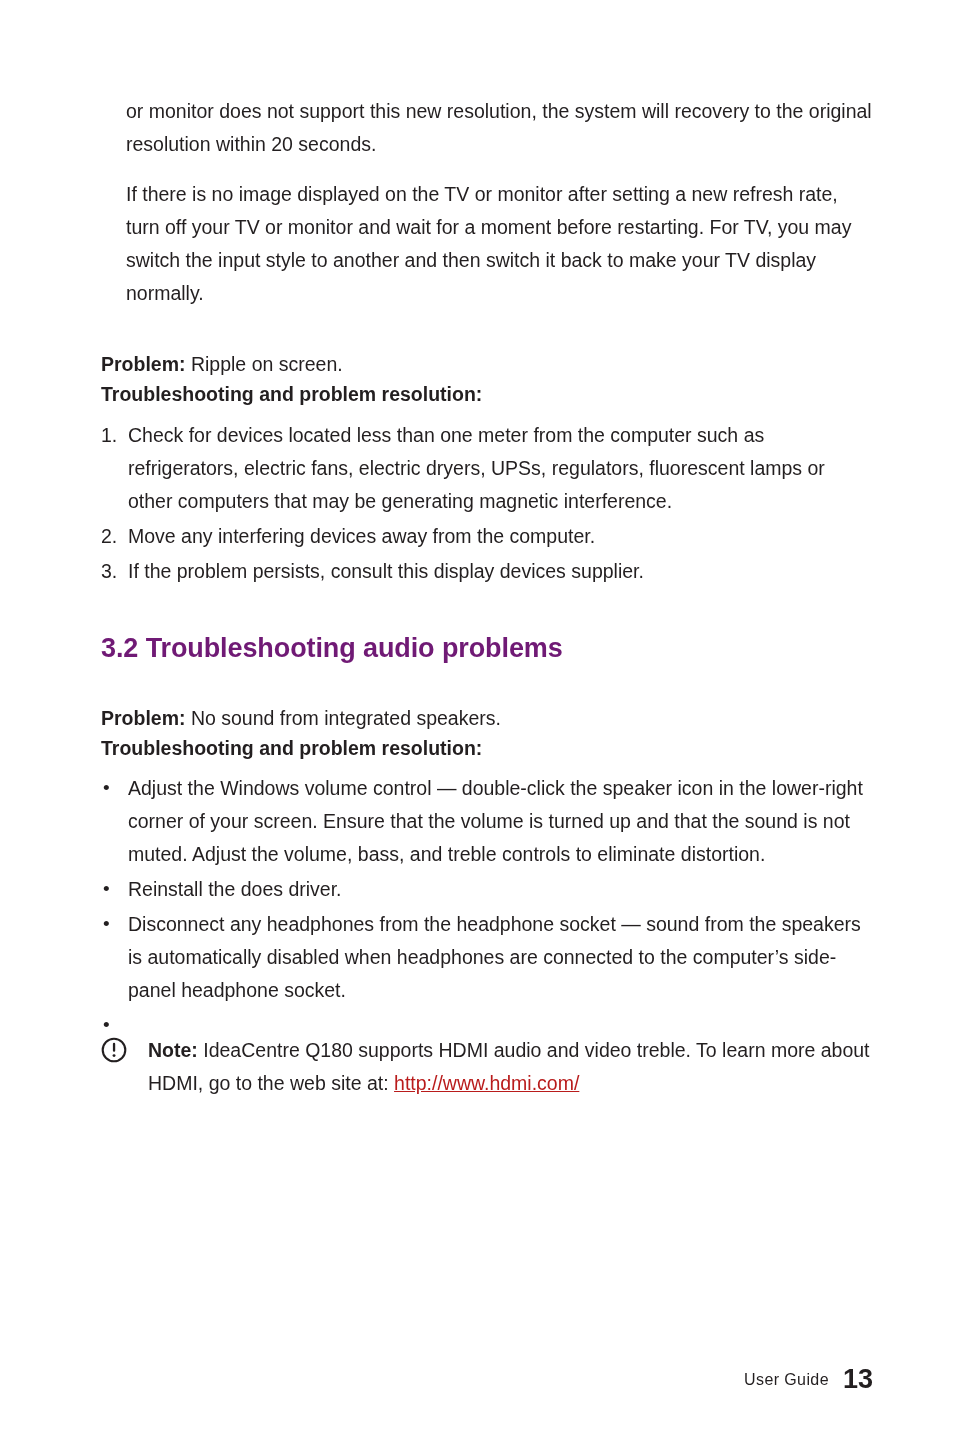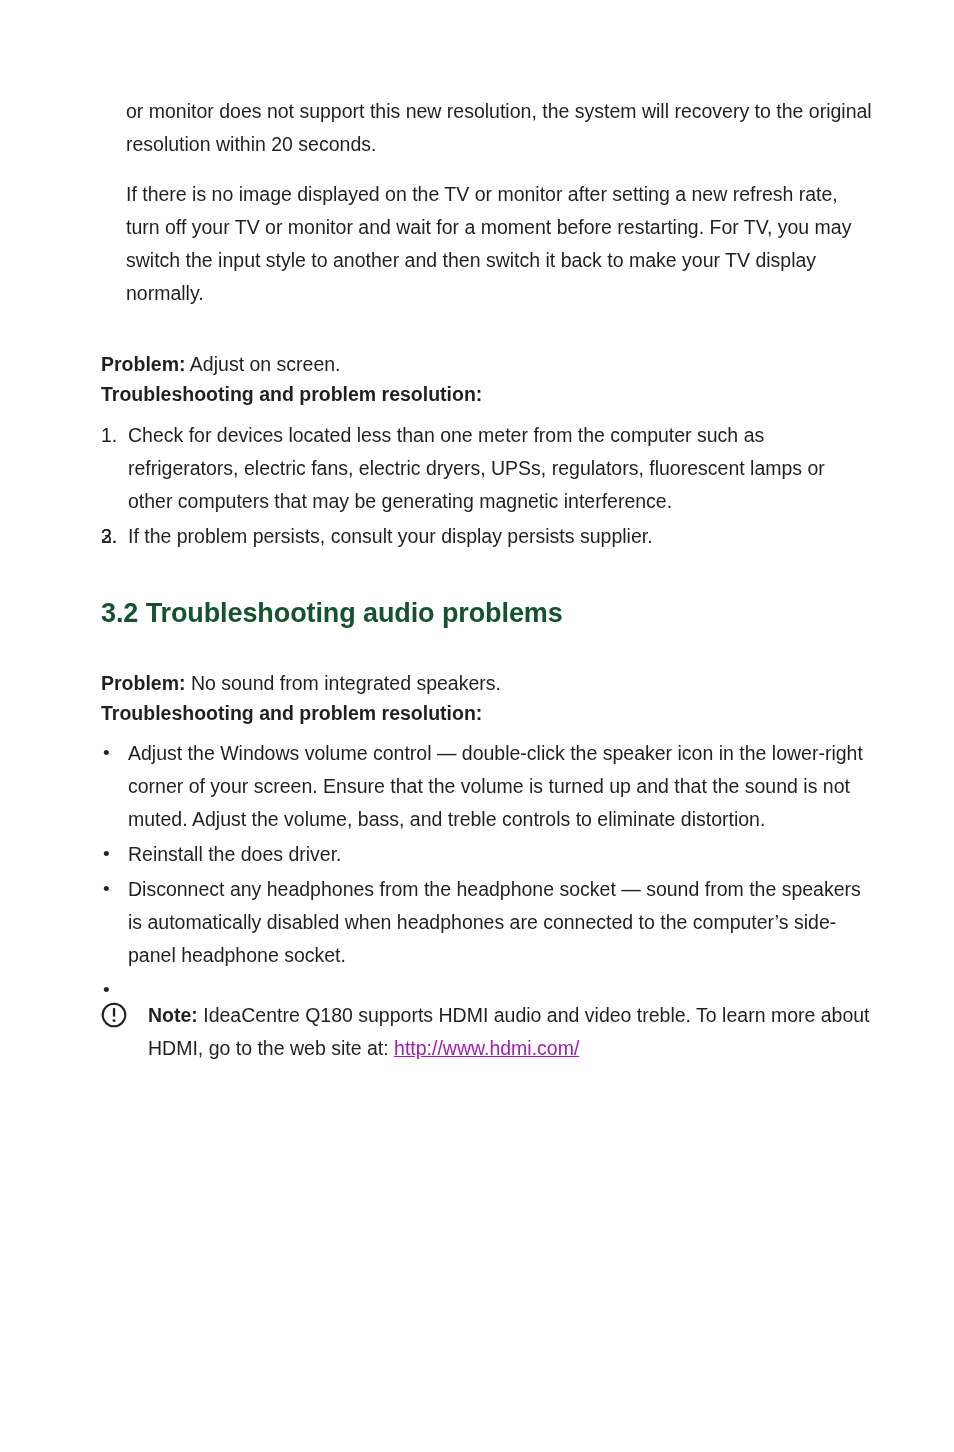"Adjust on screen." span.normal { text: Adjust -> Ripple }
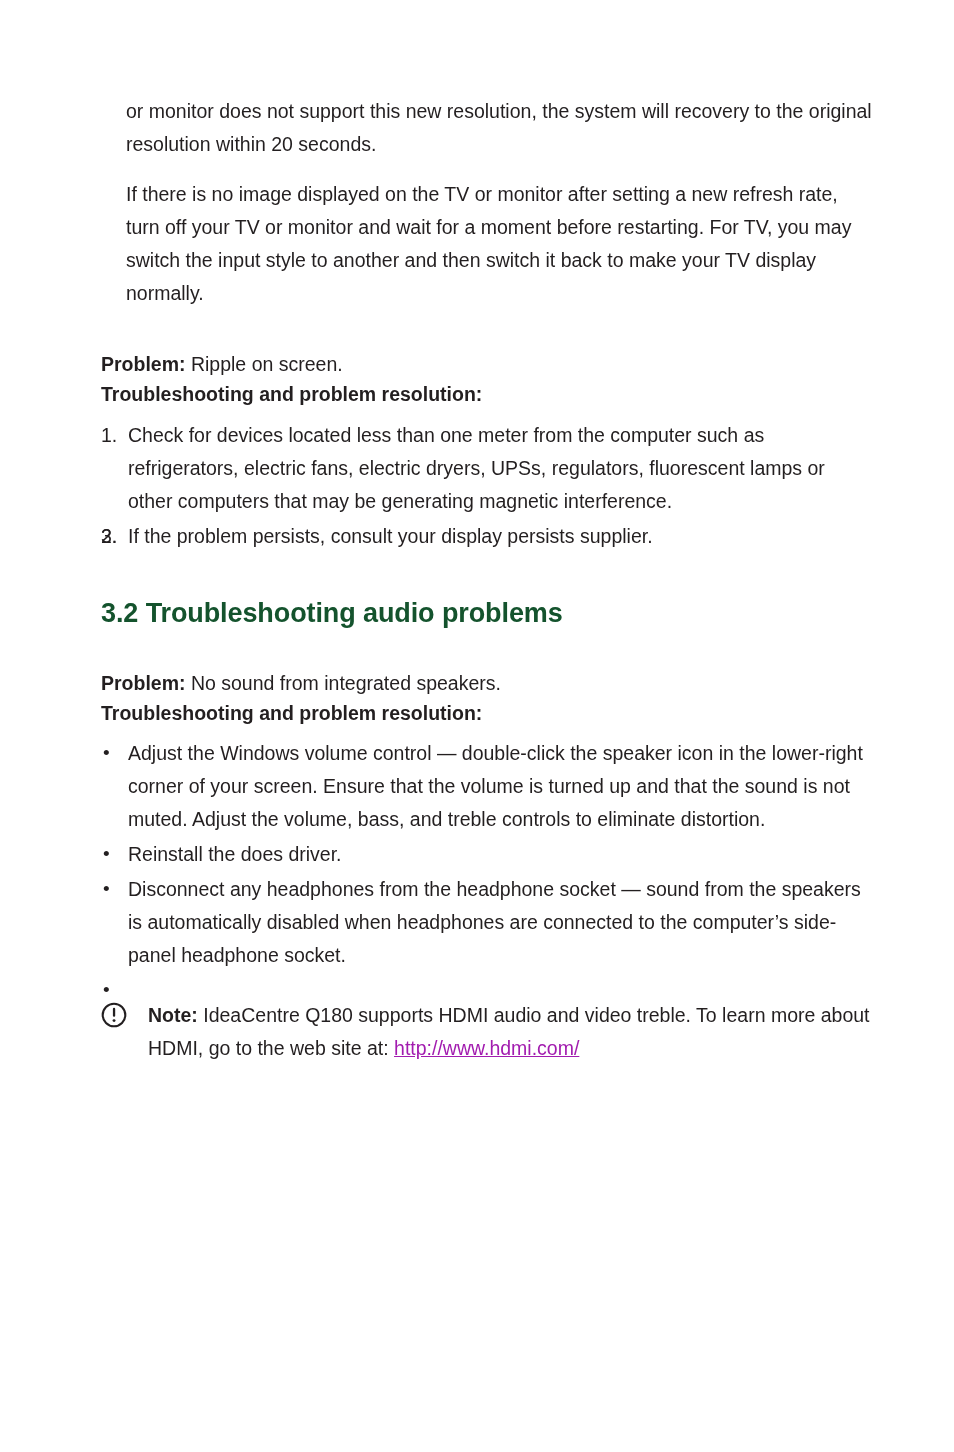"Move any interfering devices away" span { html: none -> <span>Move any interfering devices away from the computer.</span> }
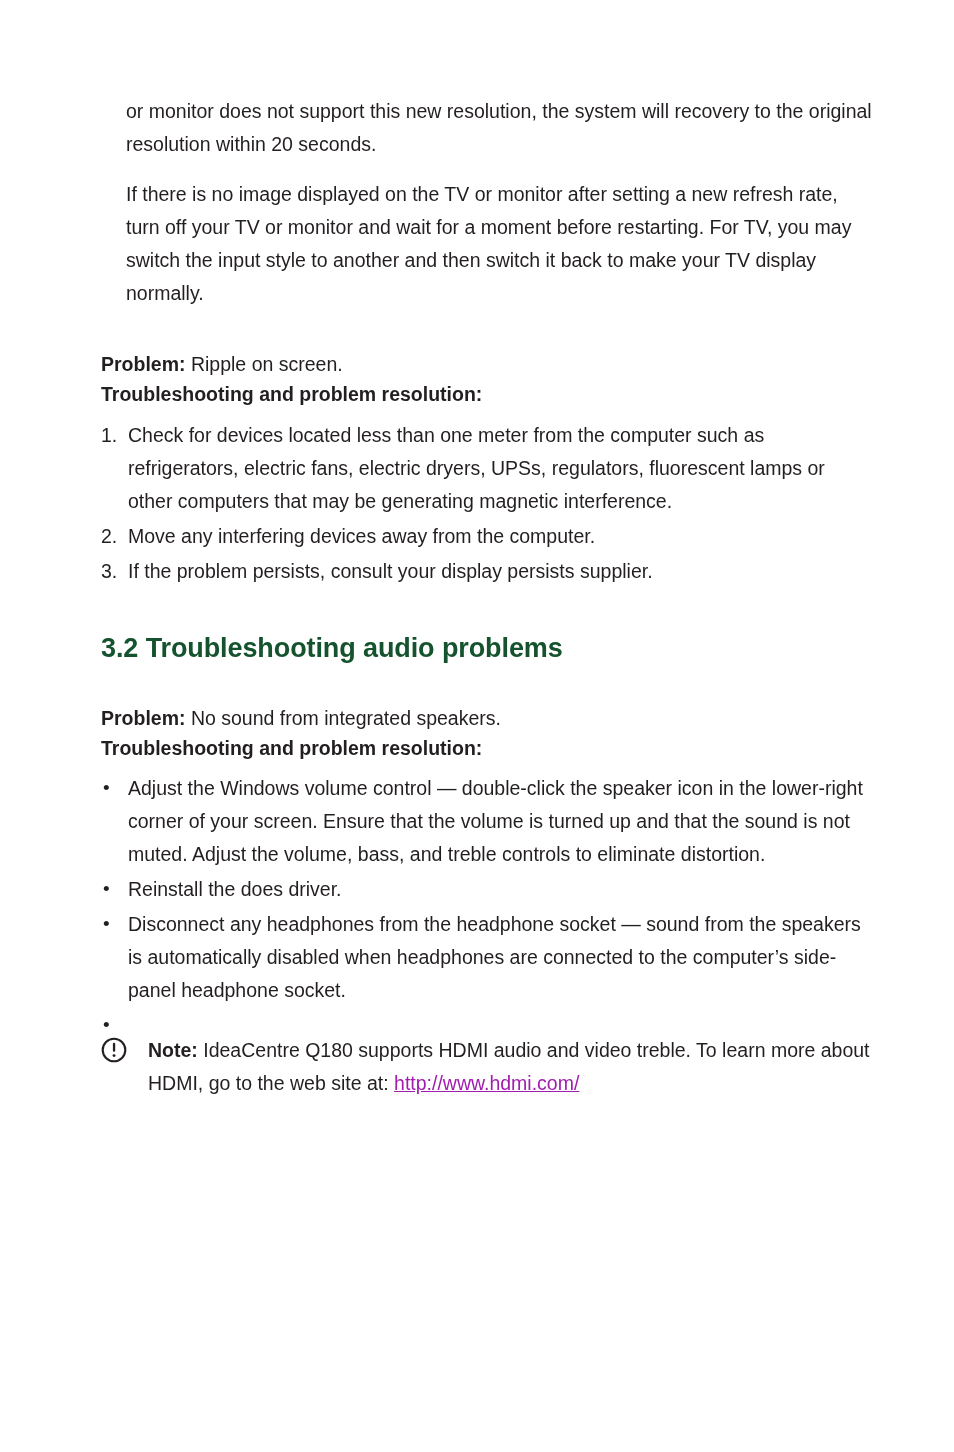"If the problem persists, consult" span { text: your display persists -> this display devices }
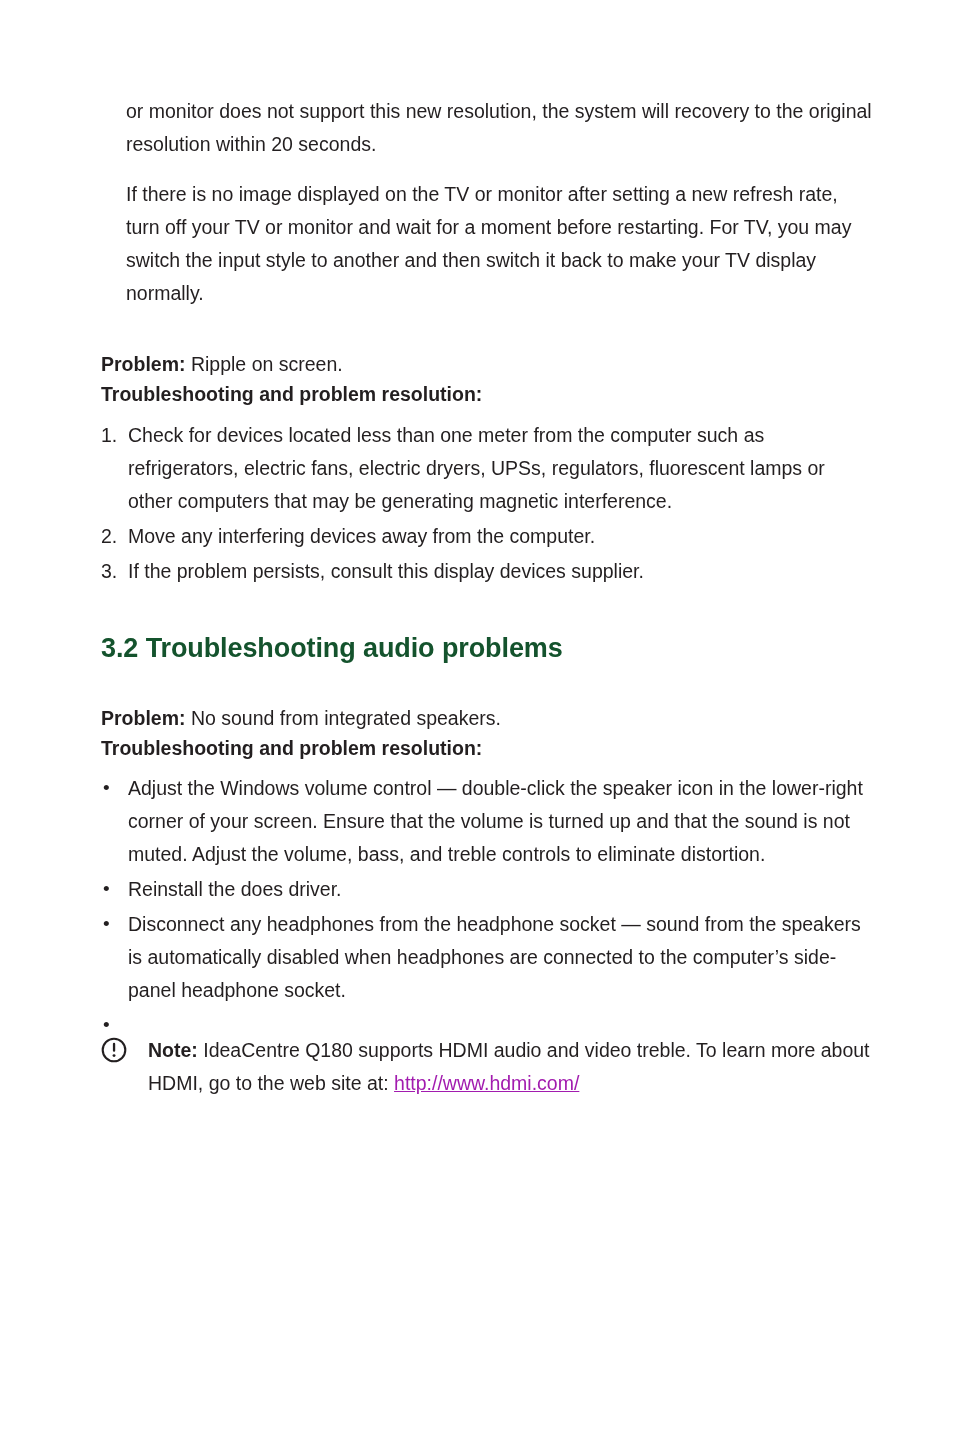"3.2 Troubleshooting audio problems" h2.section-head { color: #14532d -> #701a75 }
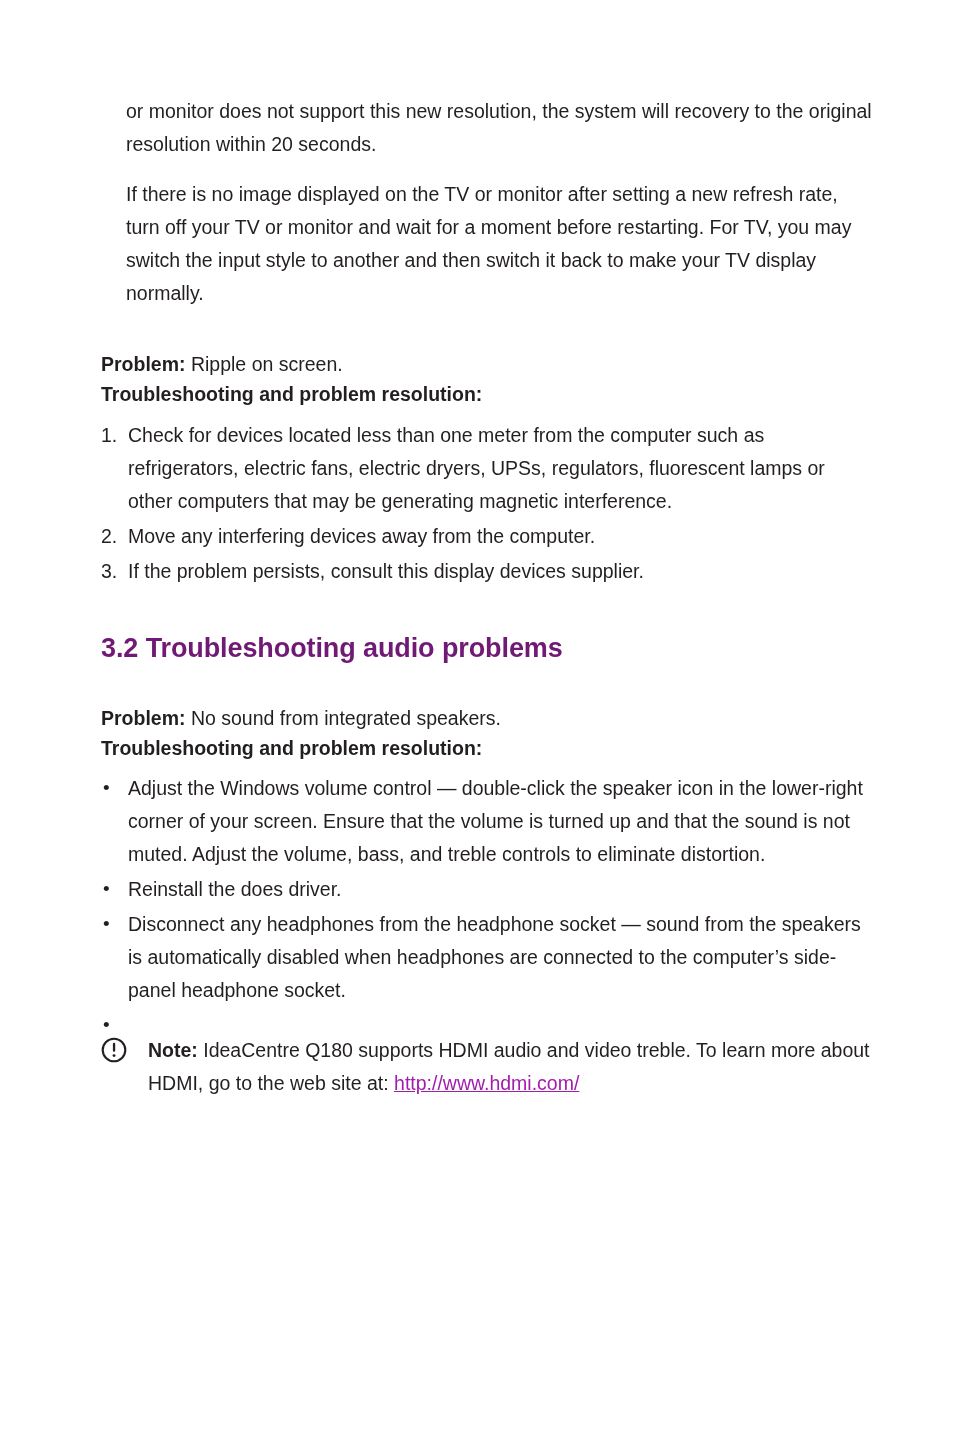"http://www.hdmi.com/" .link { color: #a21caf -> #b91c1c }
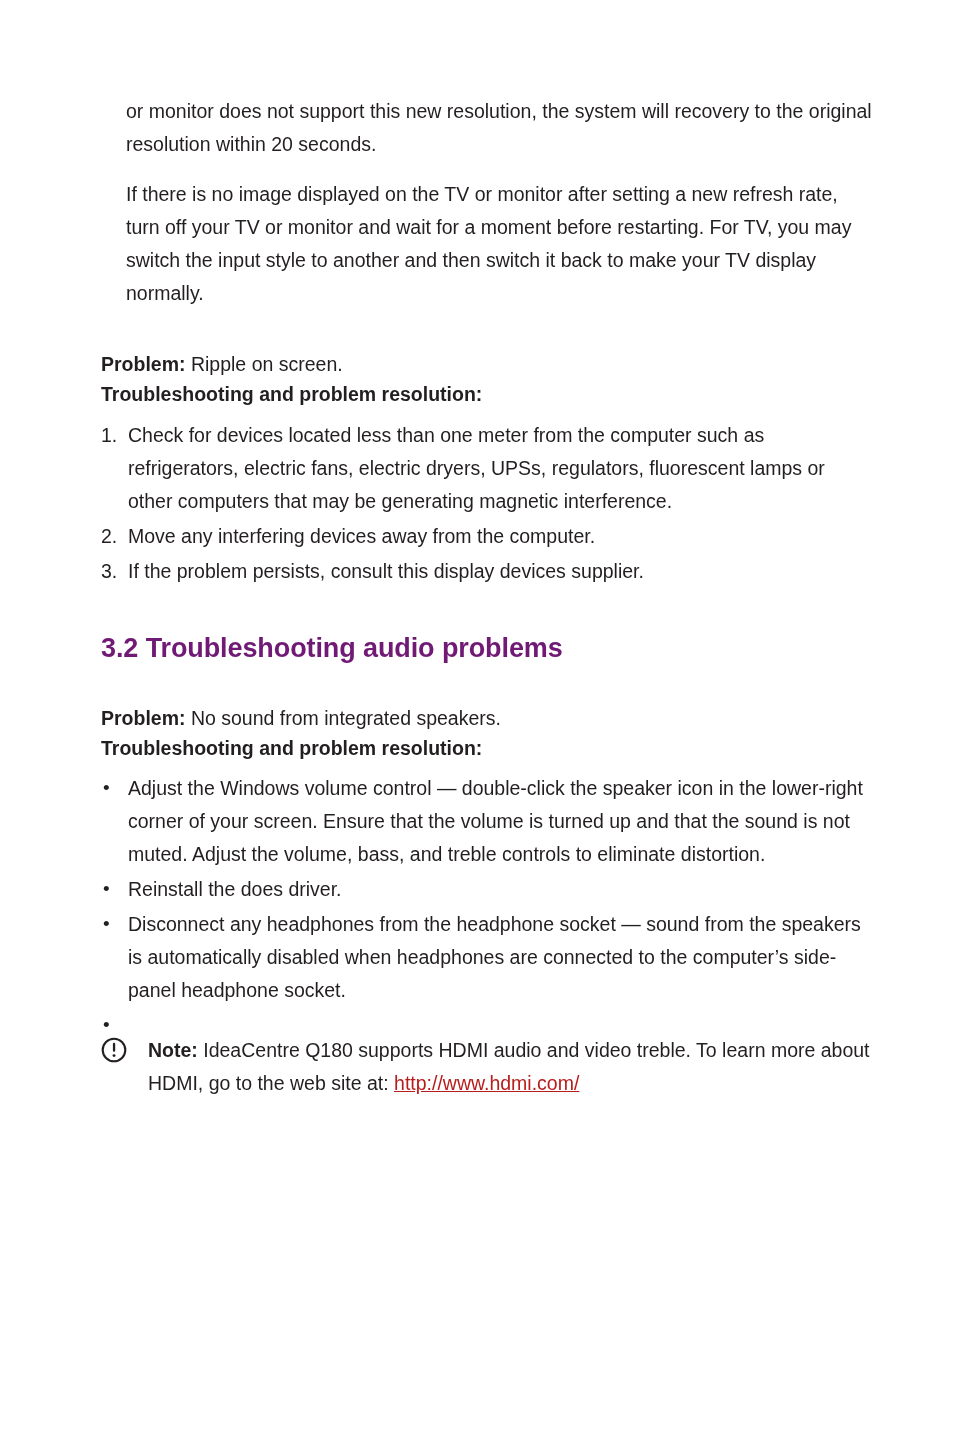"User Guide 13" div.footer { html: none -> <div> <span>User Guide</span><span>13</span> </div> }
